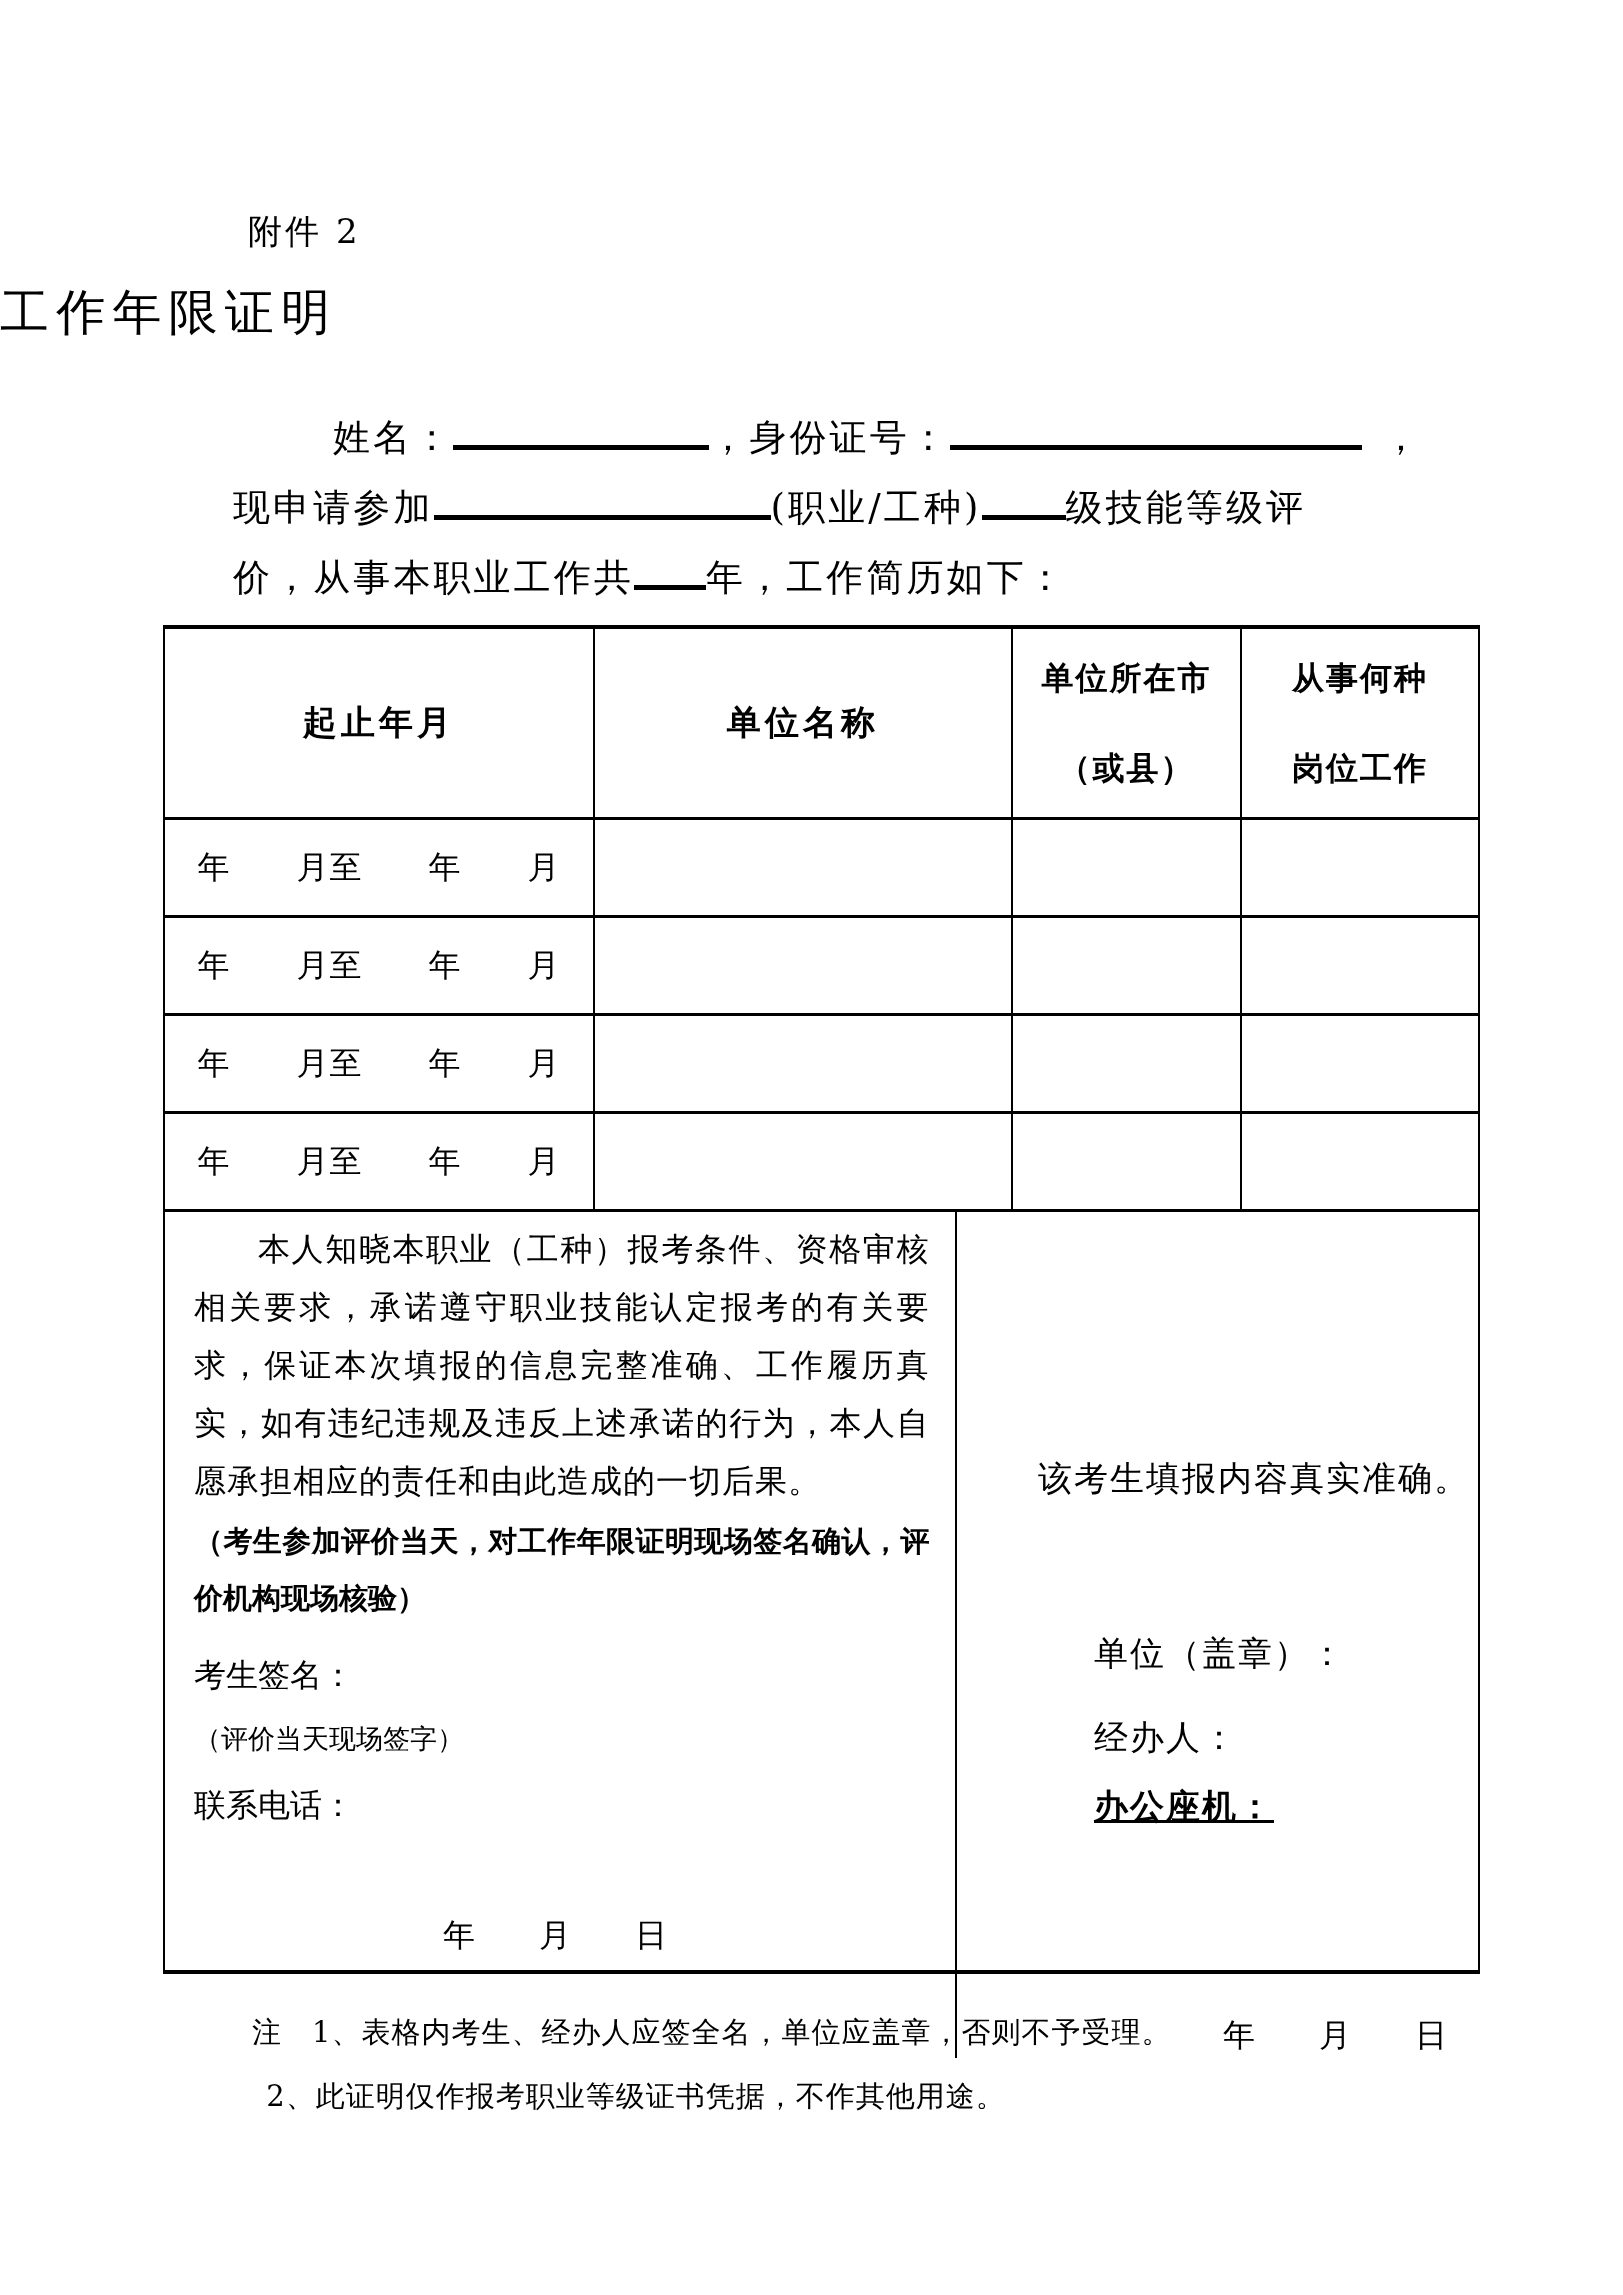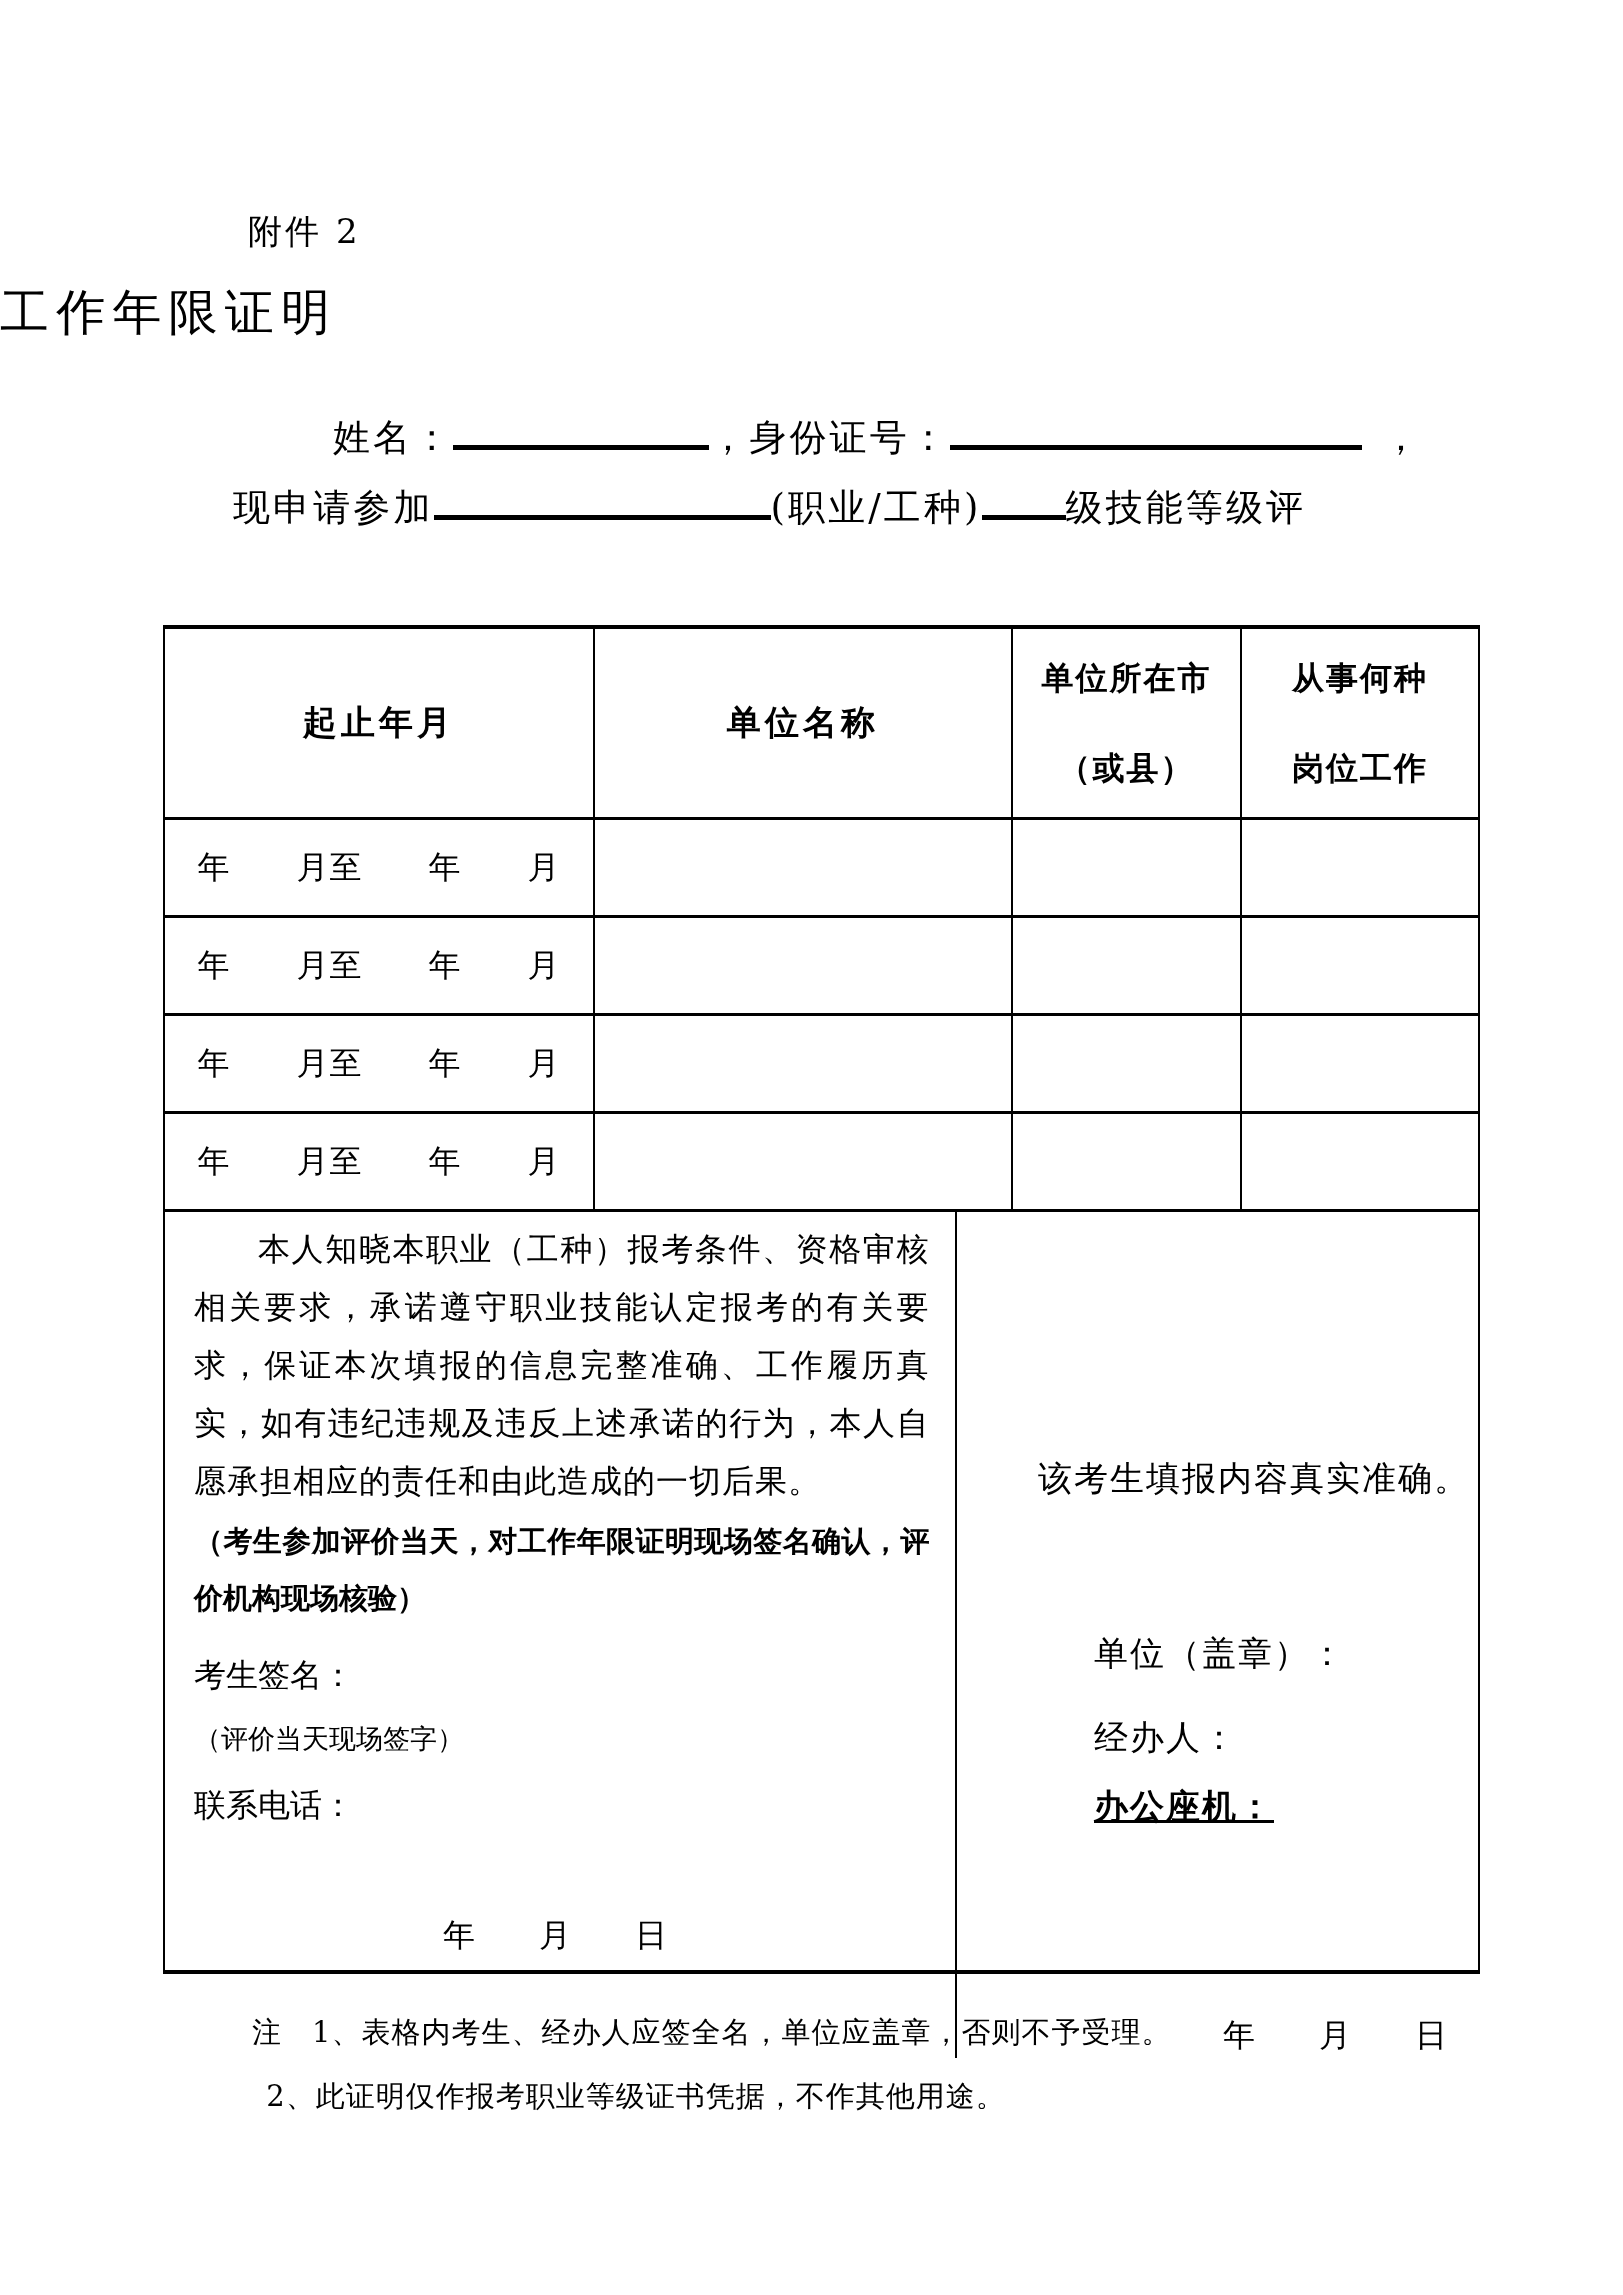"价，从事本职业工作共 年，工作简历如下：" div { html: none -> <div><span>价，从事本职业工作共</span><span></span><span>年，工作简历如下：</span></div> }
